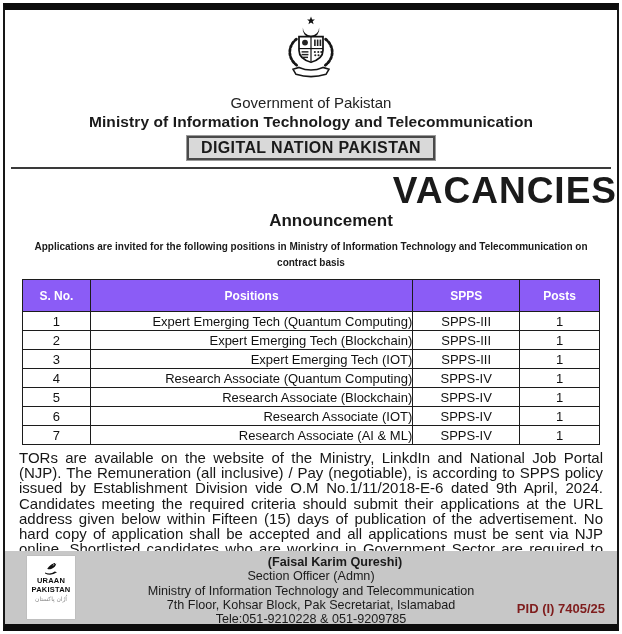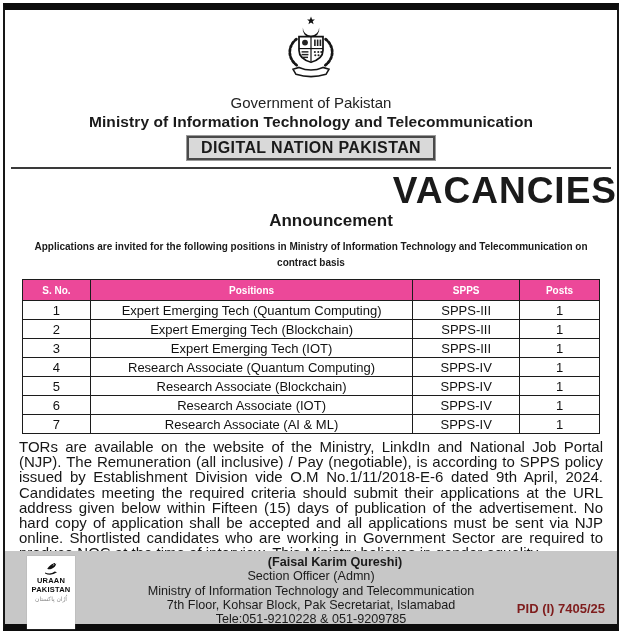"S. No." table.positions th { background: #ec4899 -> #8b5cf6; font-size: 10px -> 12px; height: 21px -> 32px }
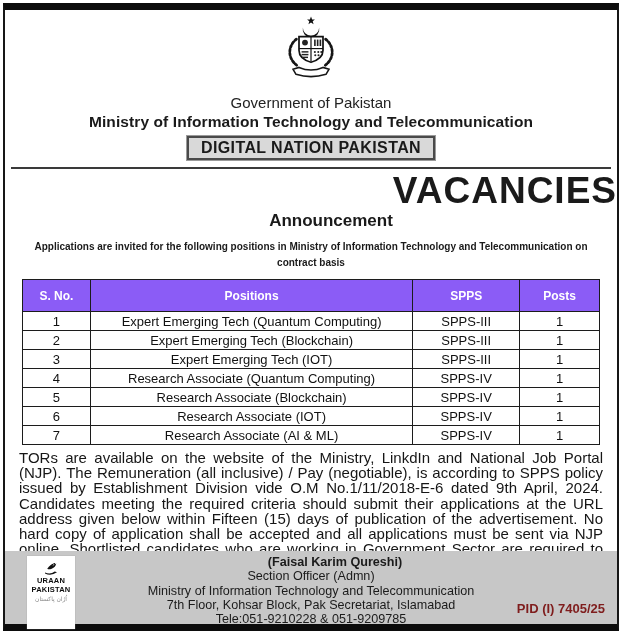"Expert Emerging Tech (Quantum Computing)" table.positions td.pos { text-align: center -> right }
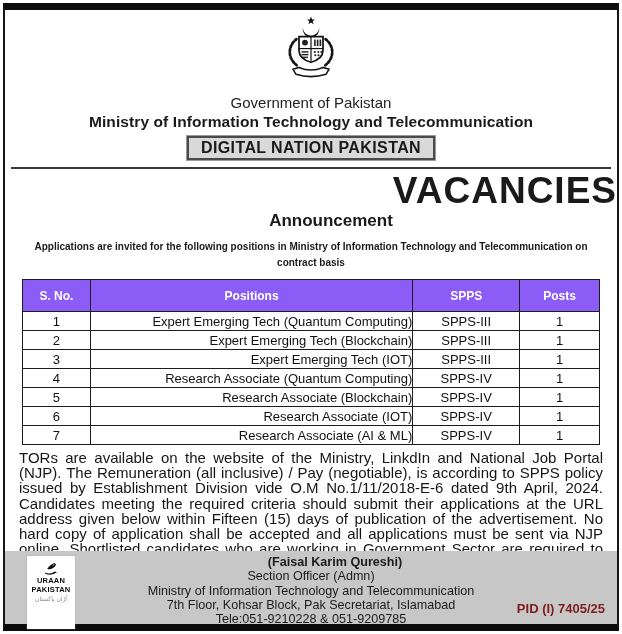"URAAN" .uraan-logo { height: 73px -> 63px }
